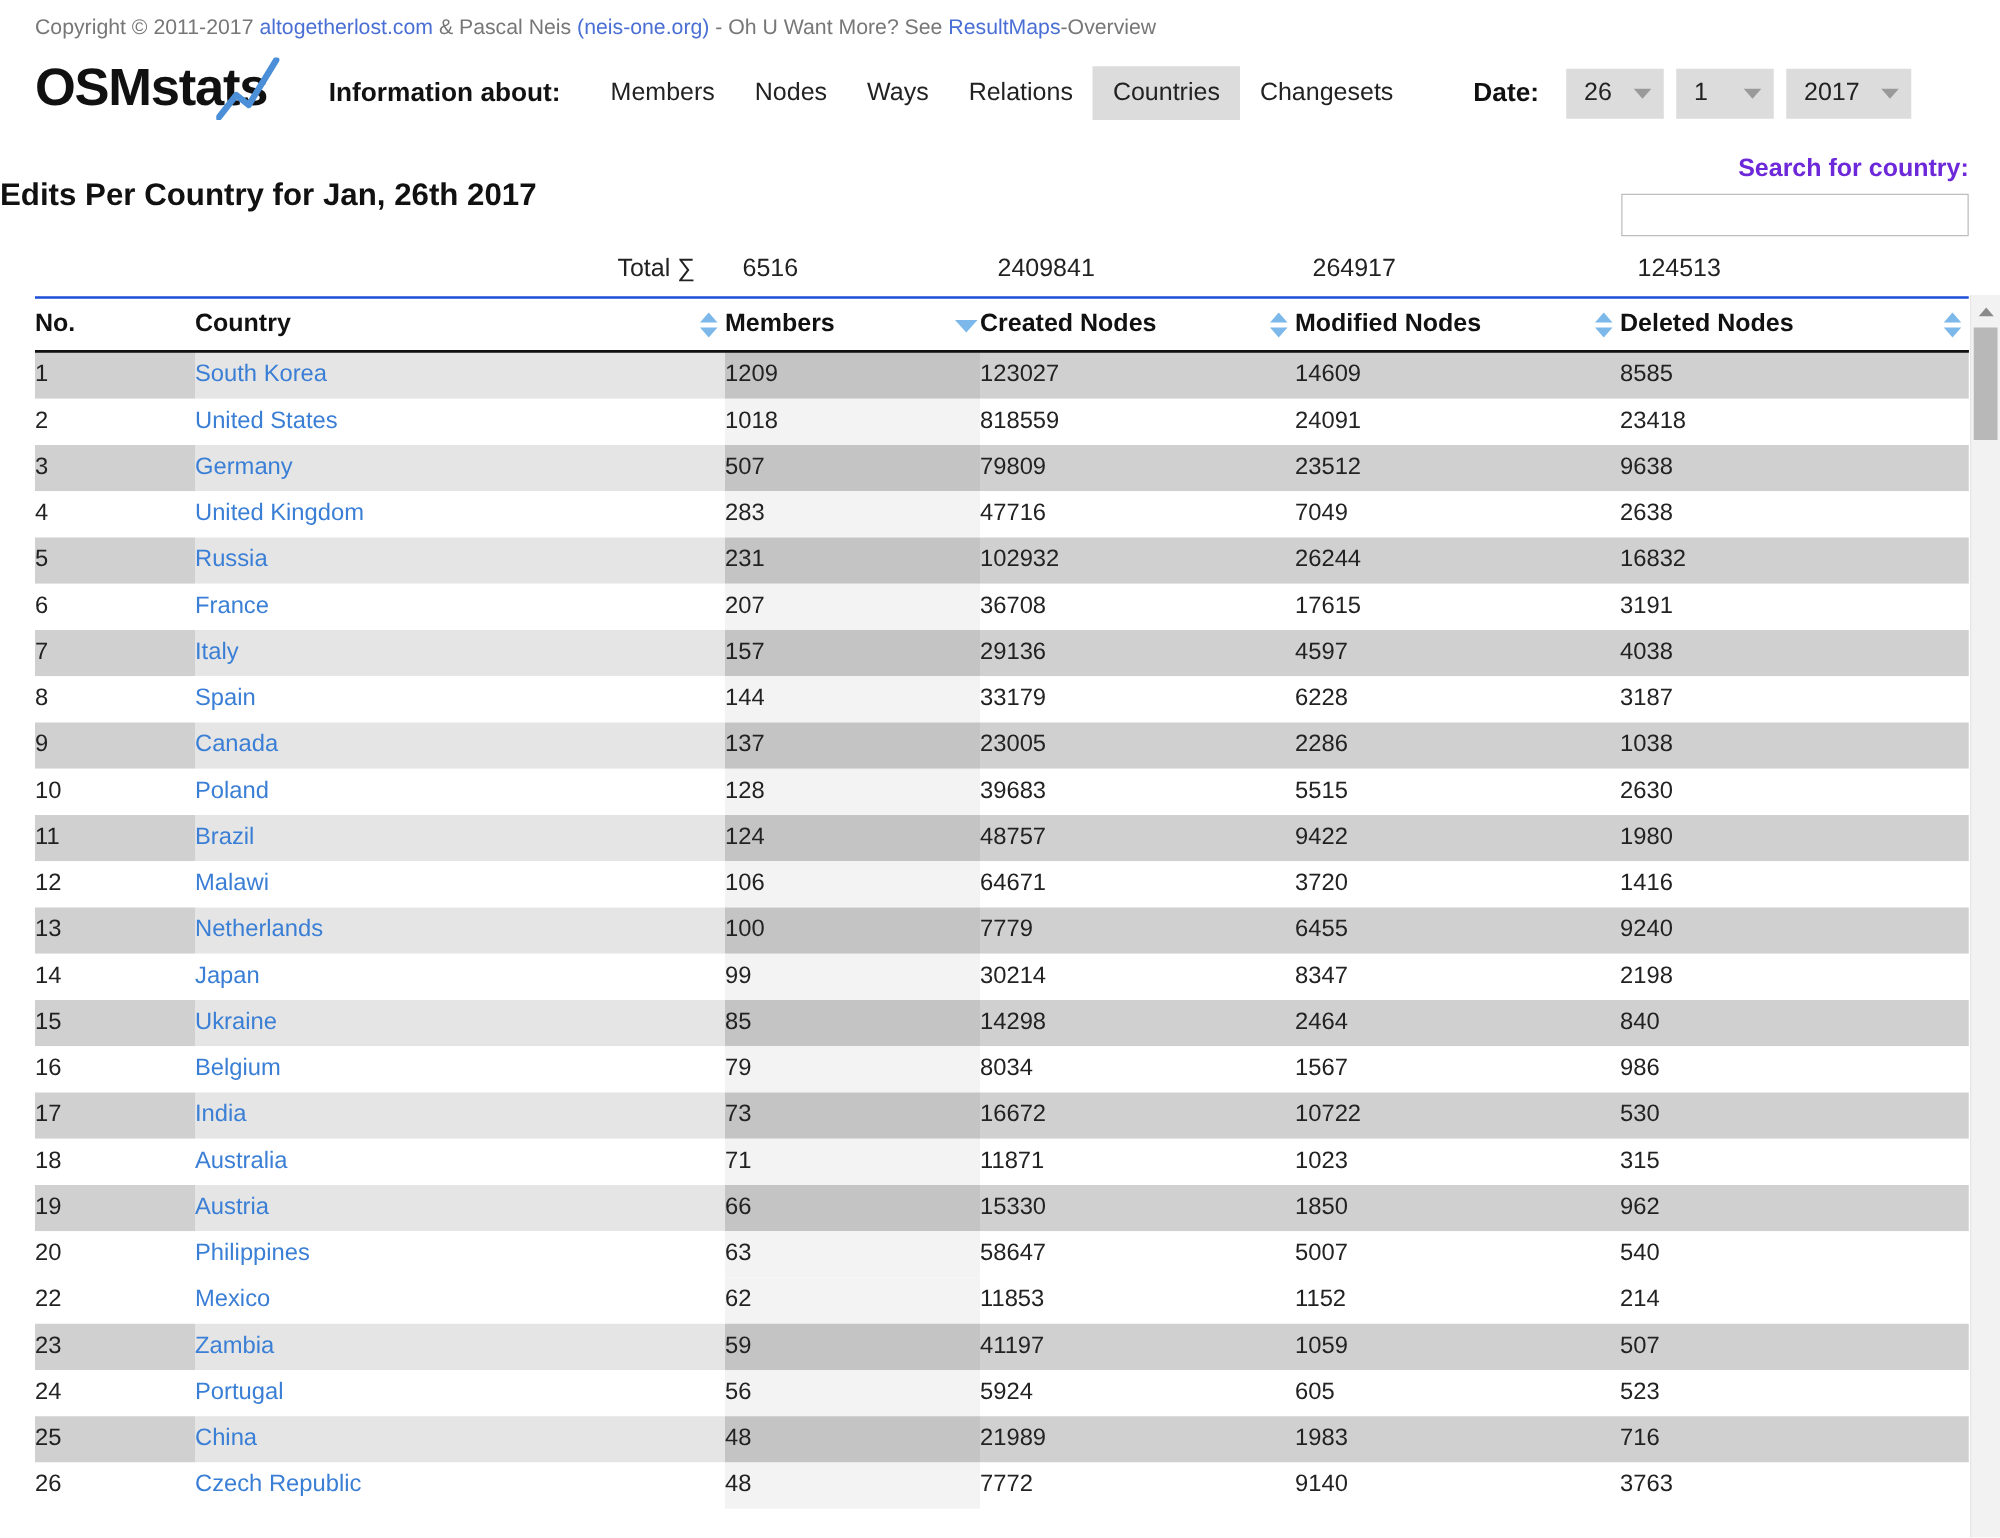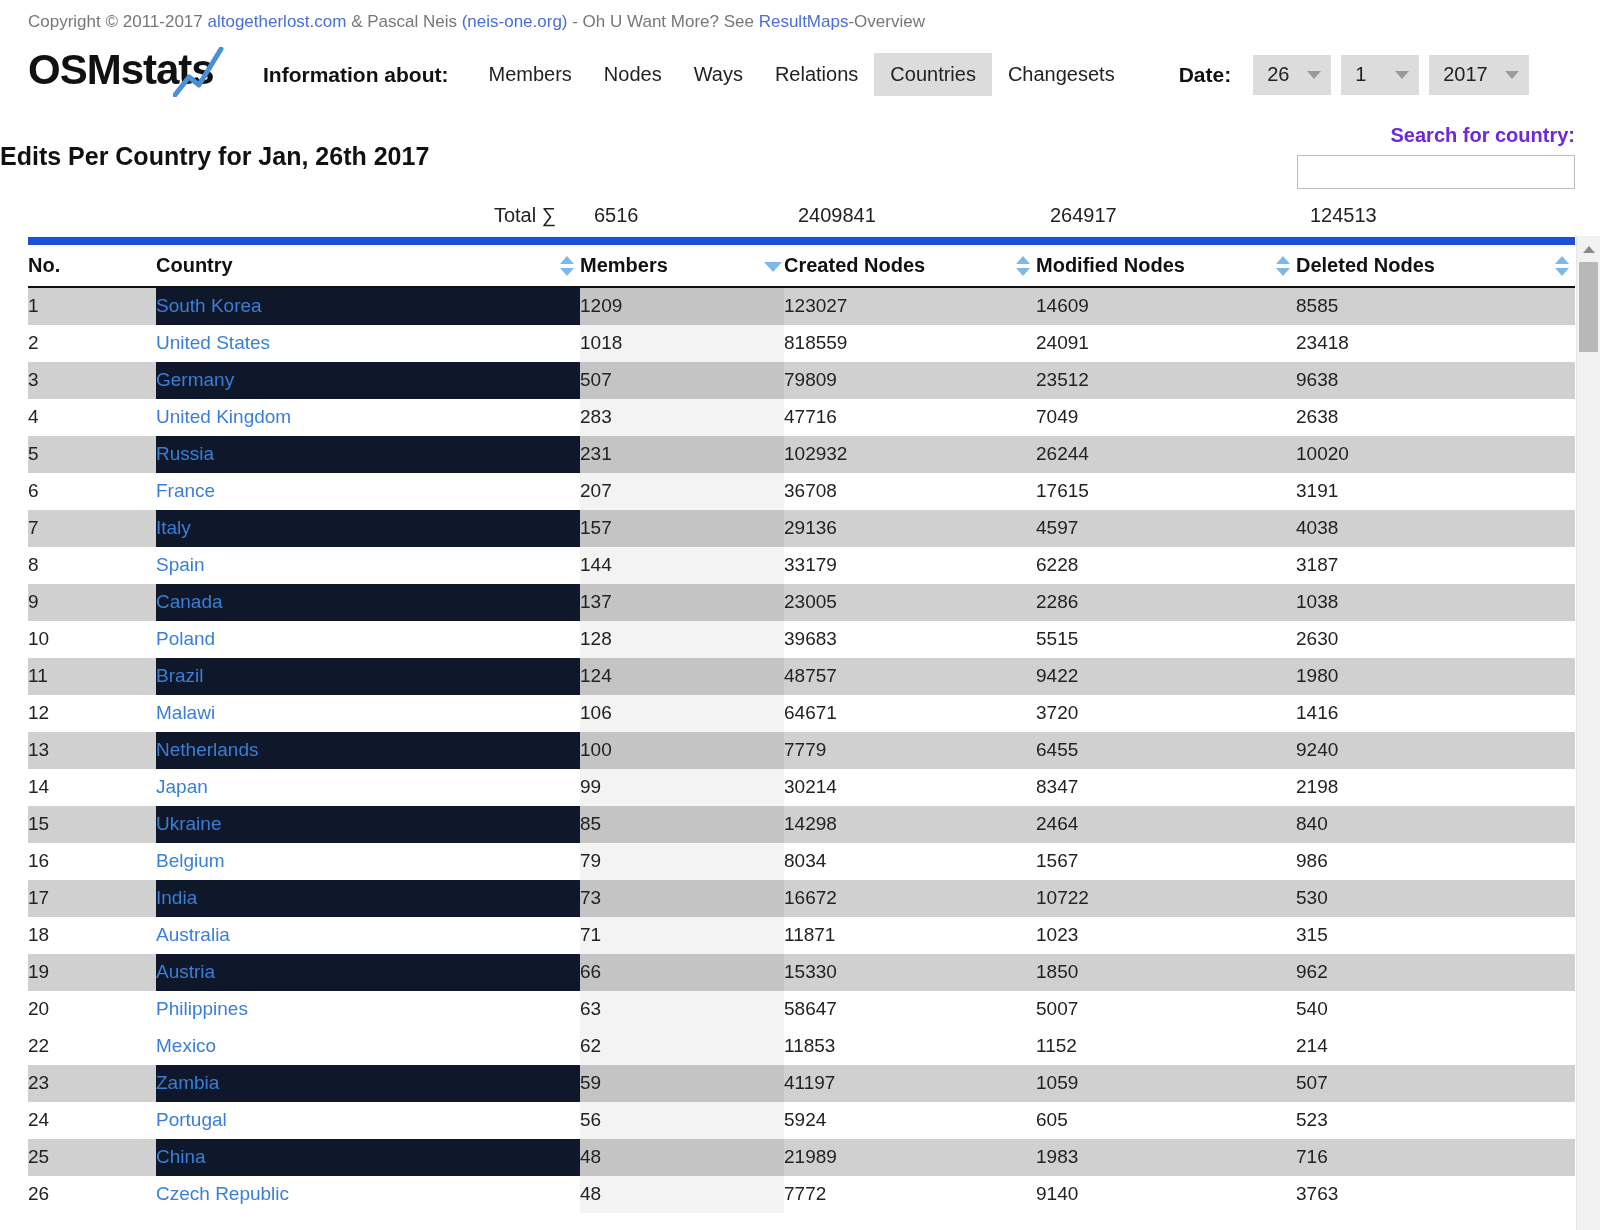"No." thead.head th { border-top: 8px solid #1d4ed8 -> 2px solid #1d4ed8 }
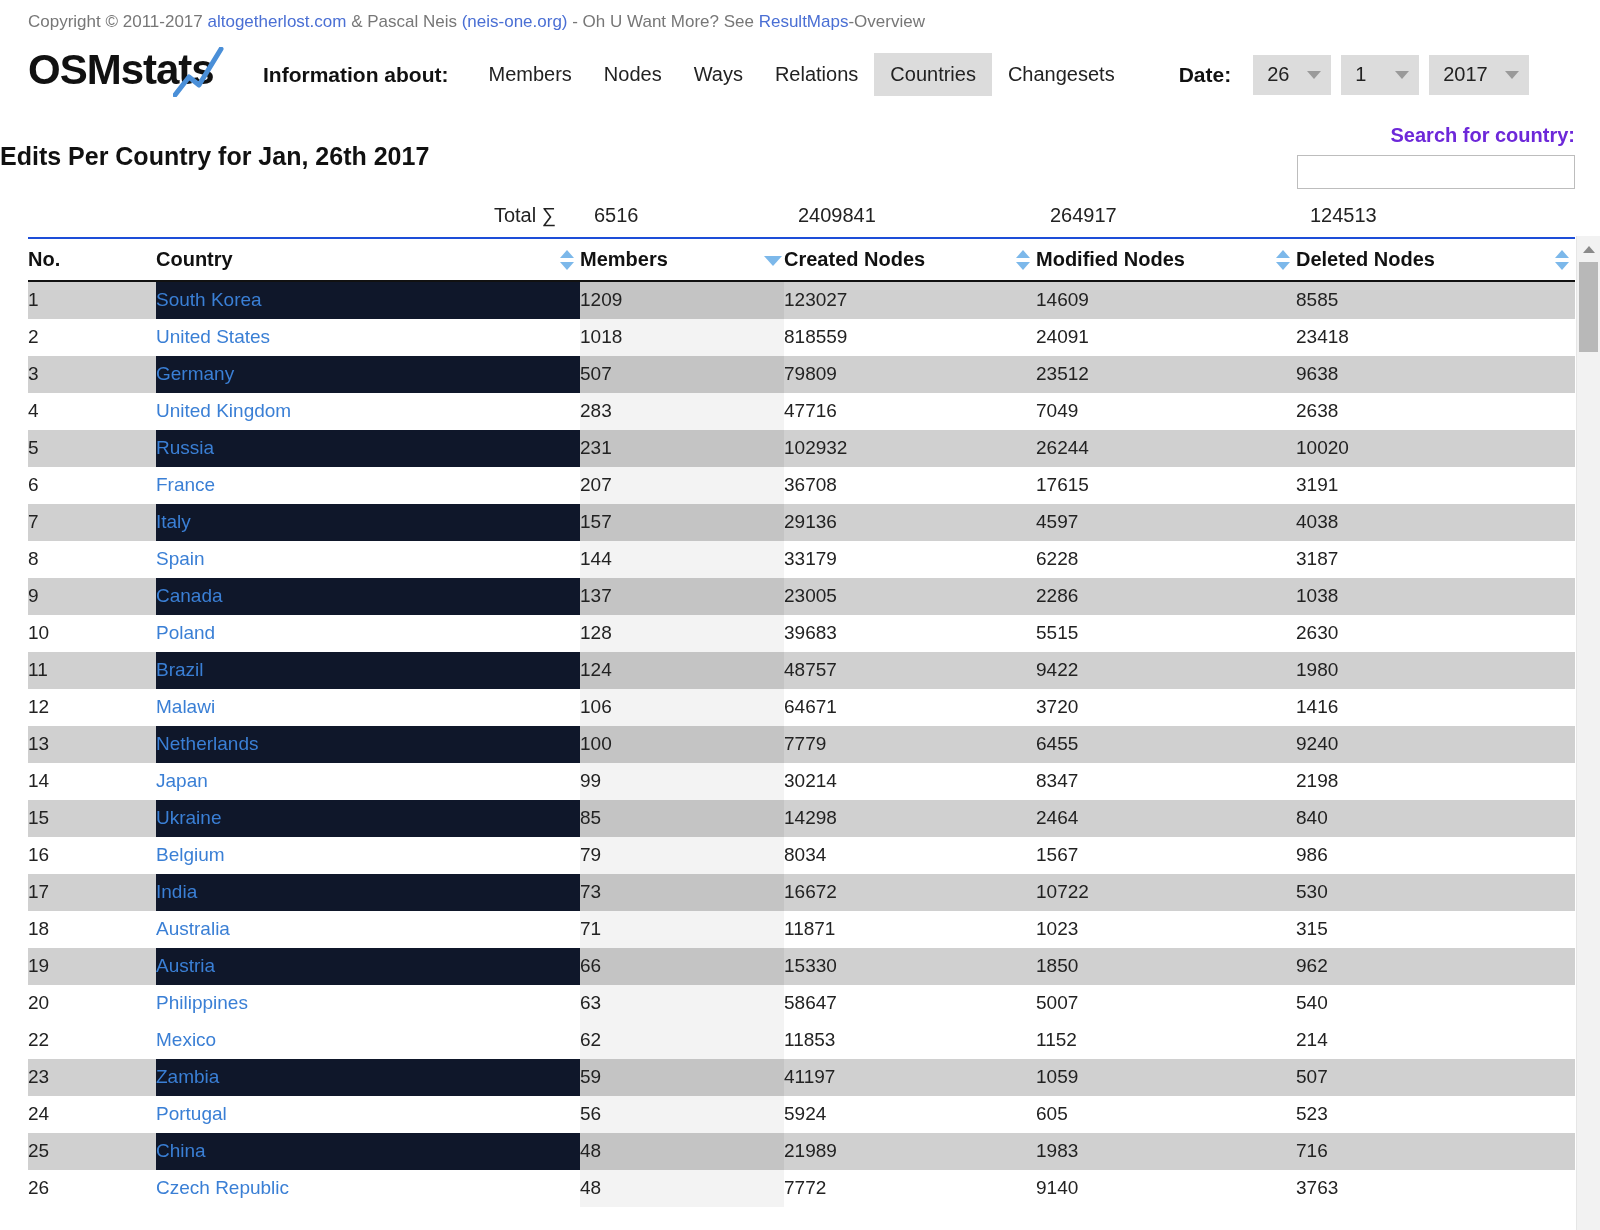"South Korea" tbody.body tr.odd td.c-country { background: #0f172a -> #e5e5e5 }
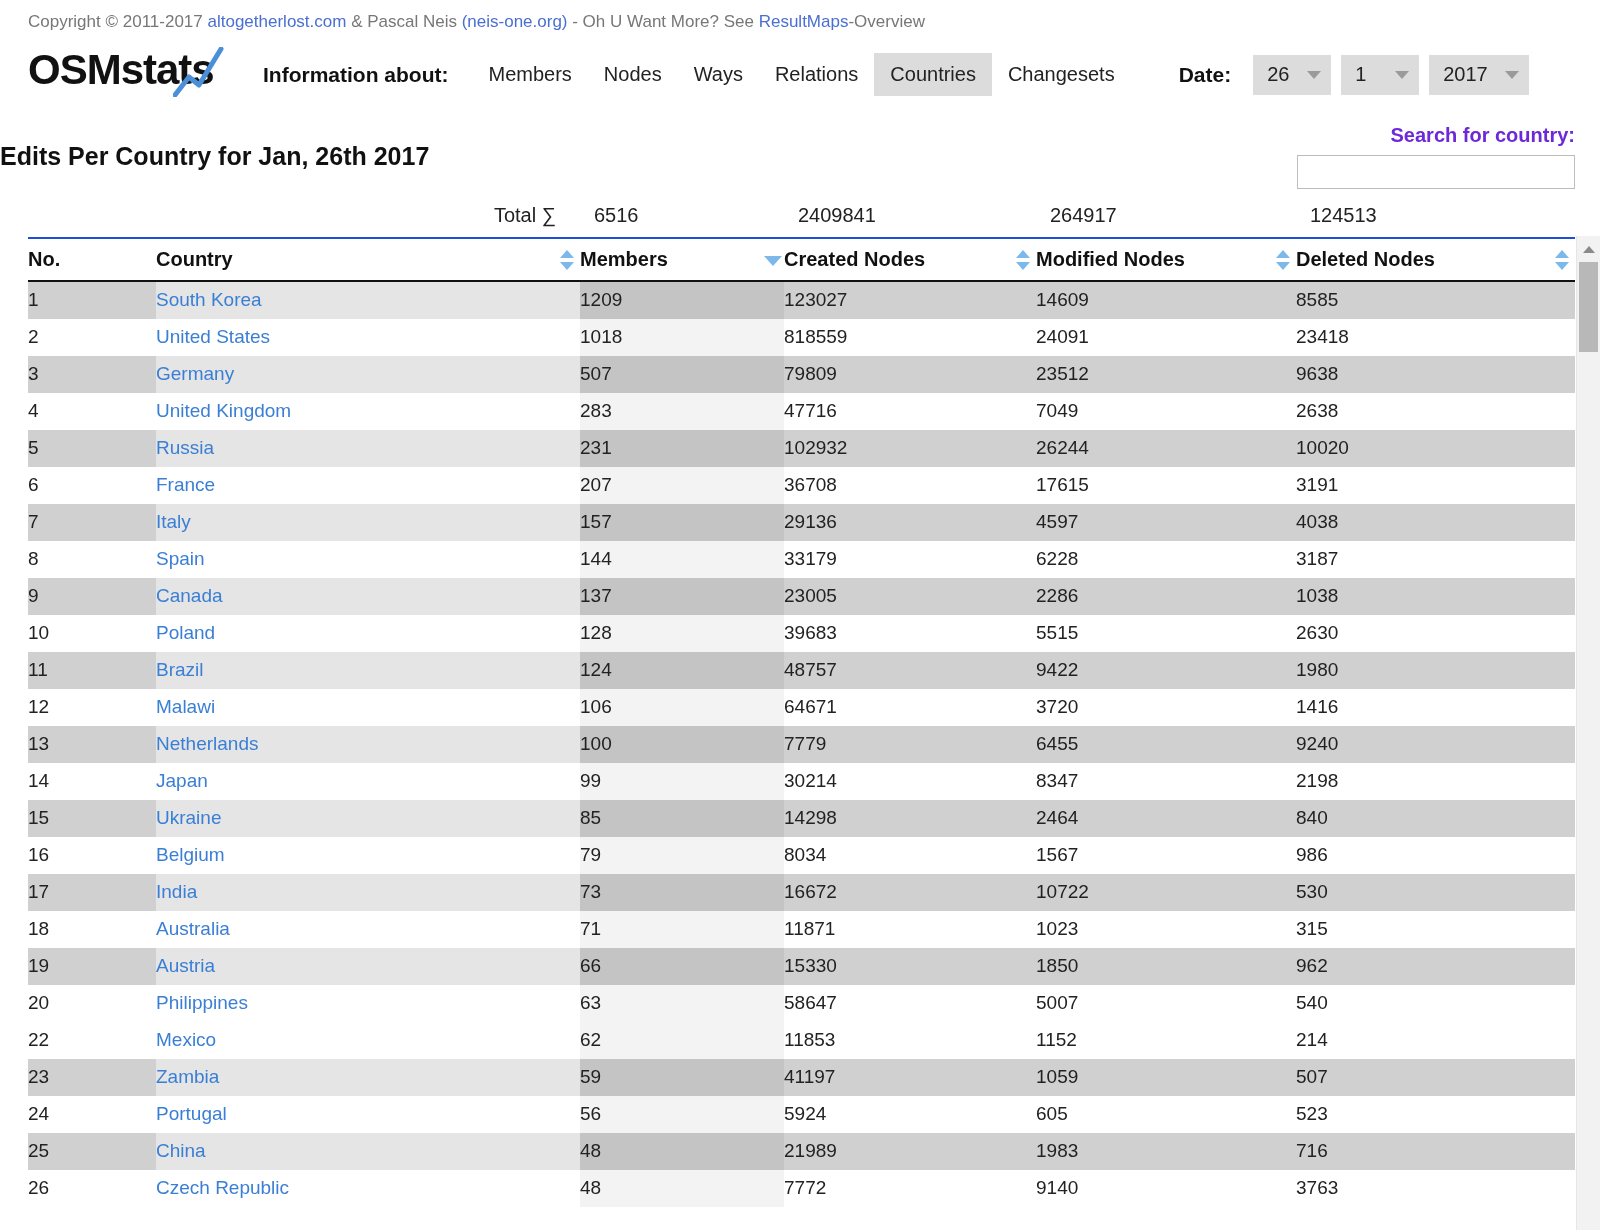"10020" td.c-deleted { text: 10020 -> 16832 }
